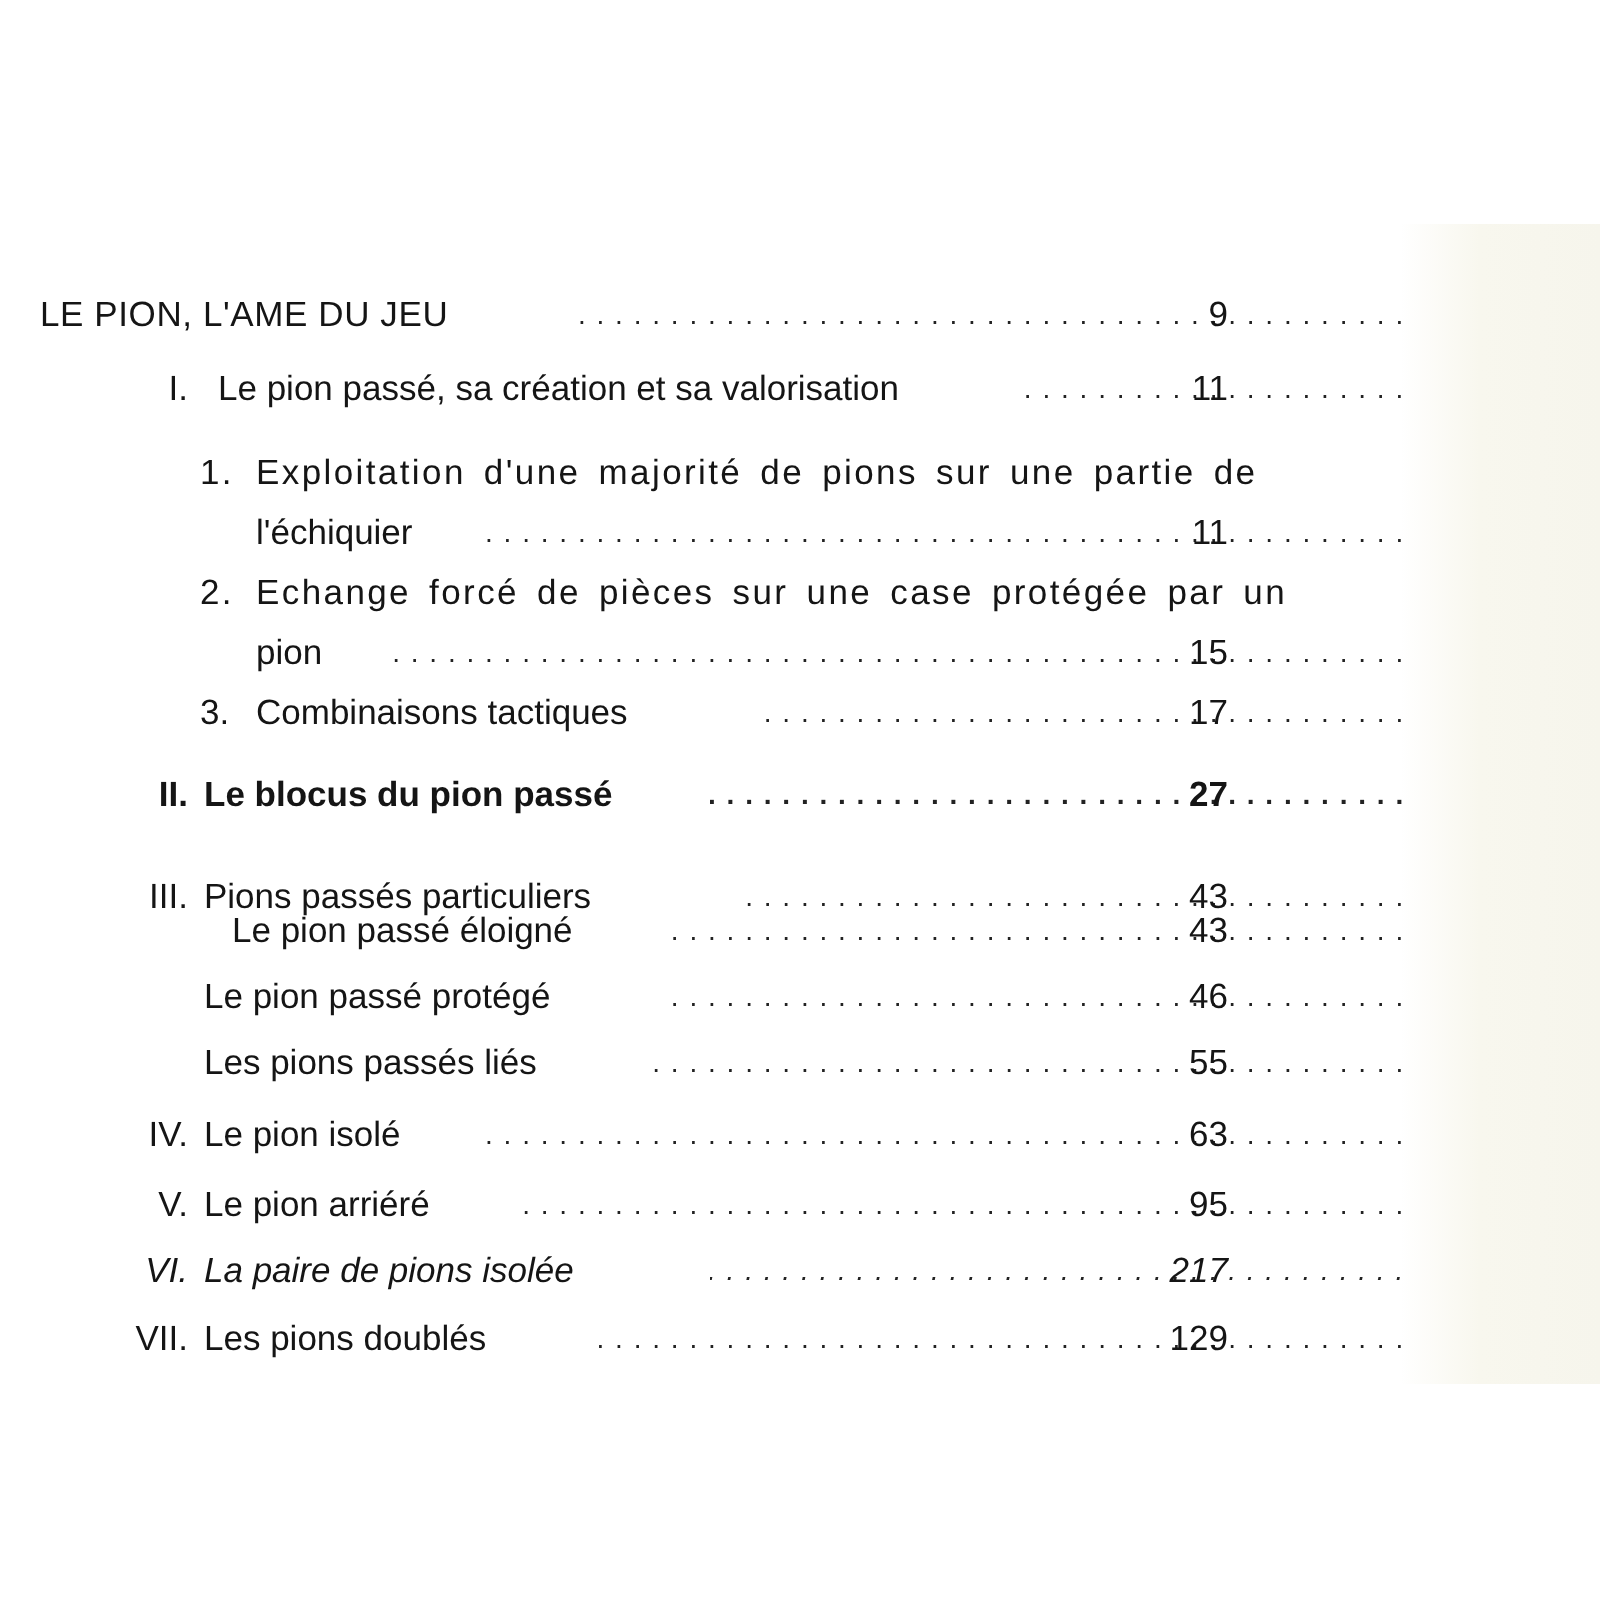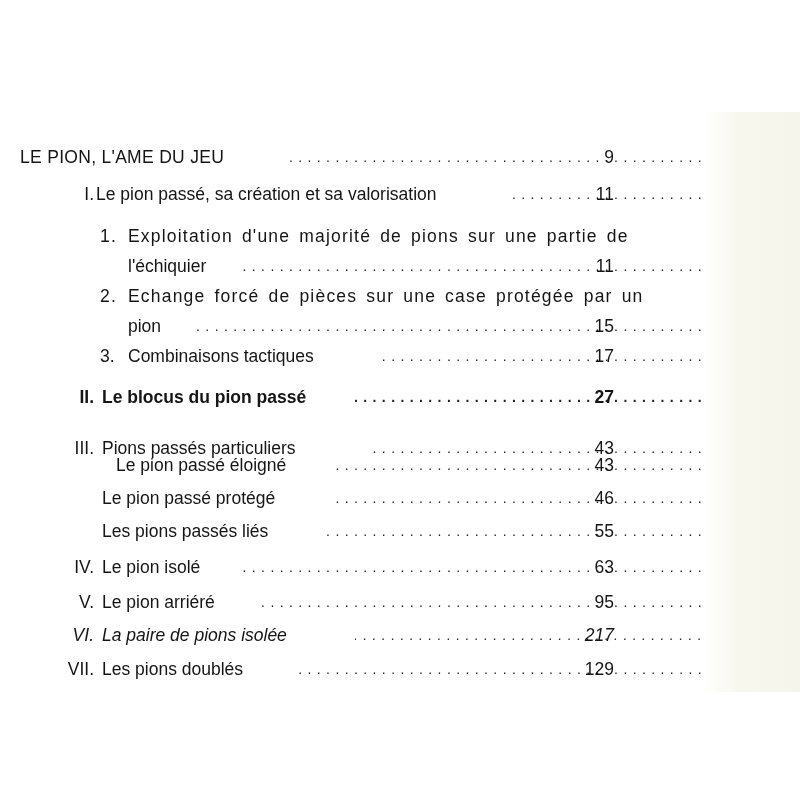"Le pion passé, sa création" span.title { left: 96px -> 109px }
